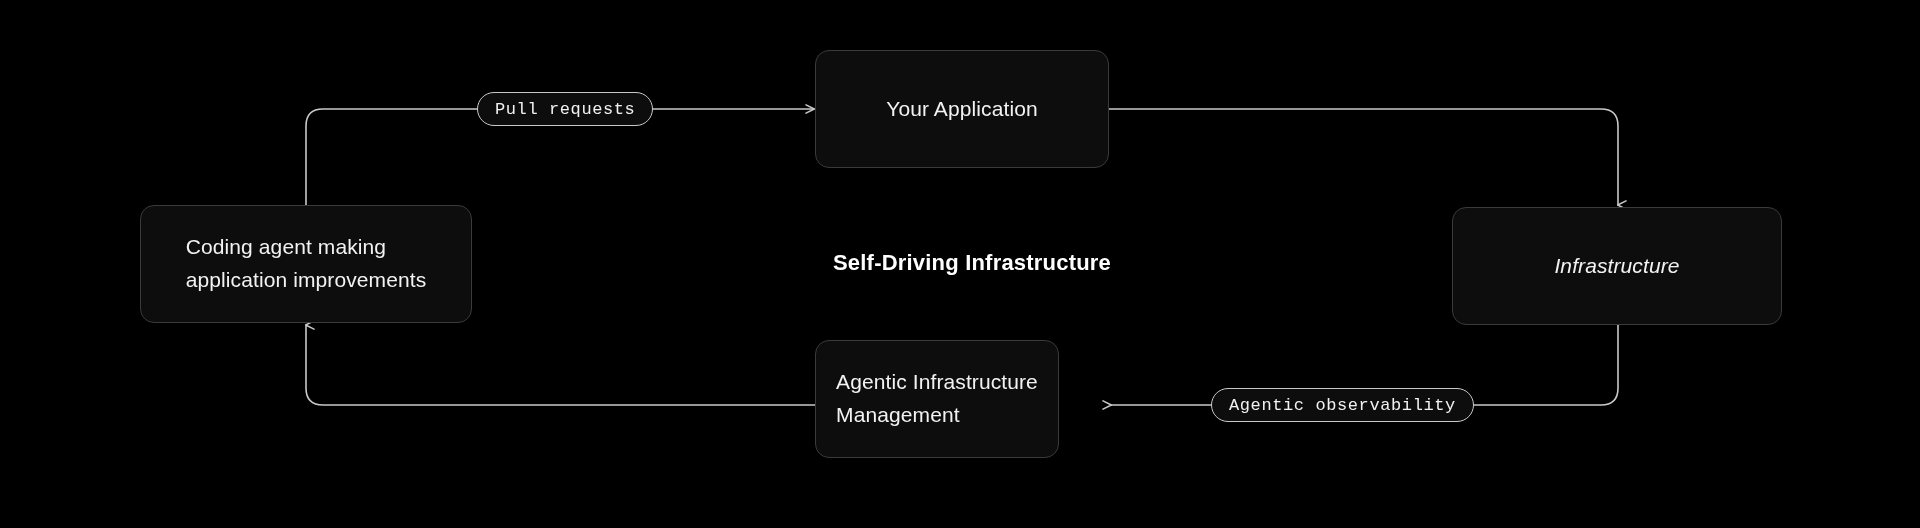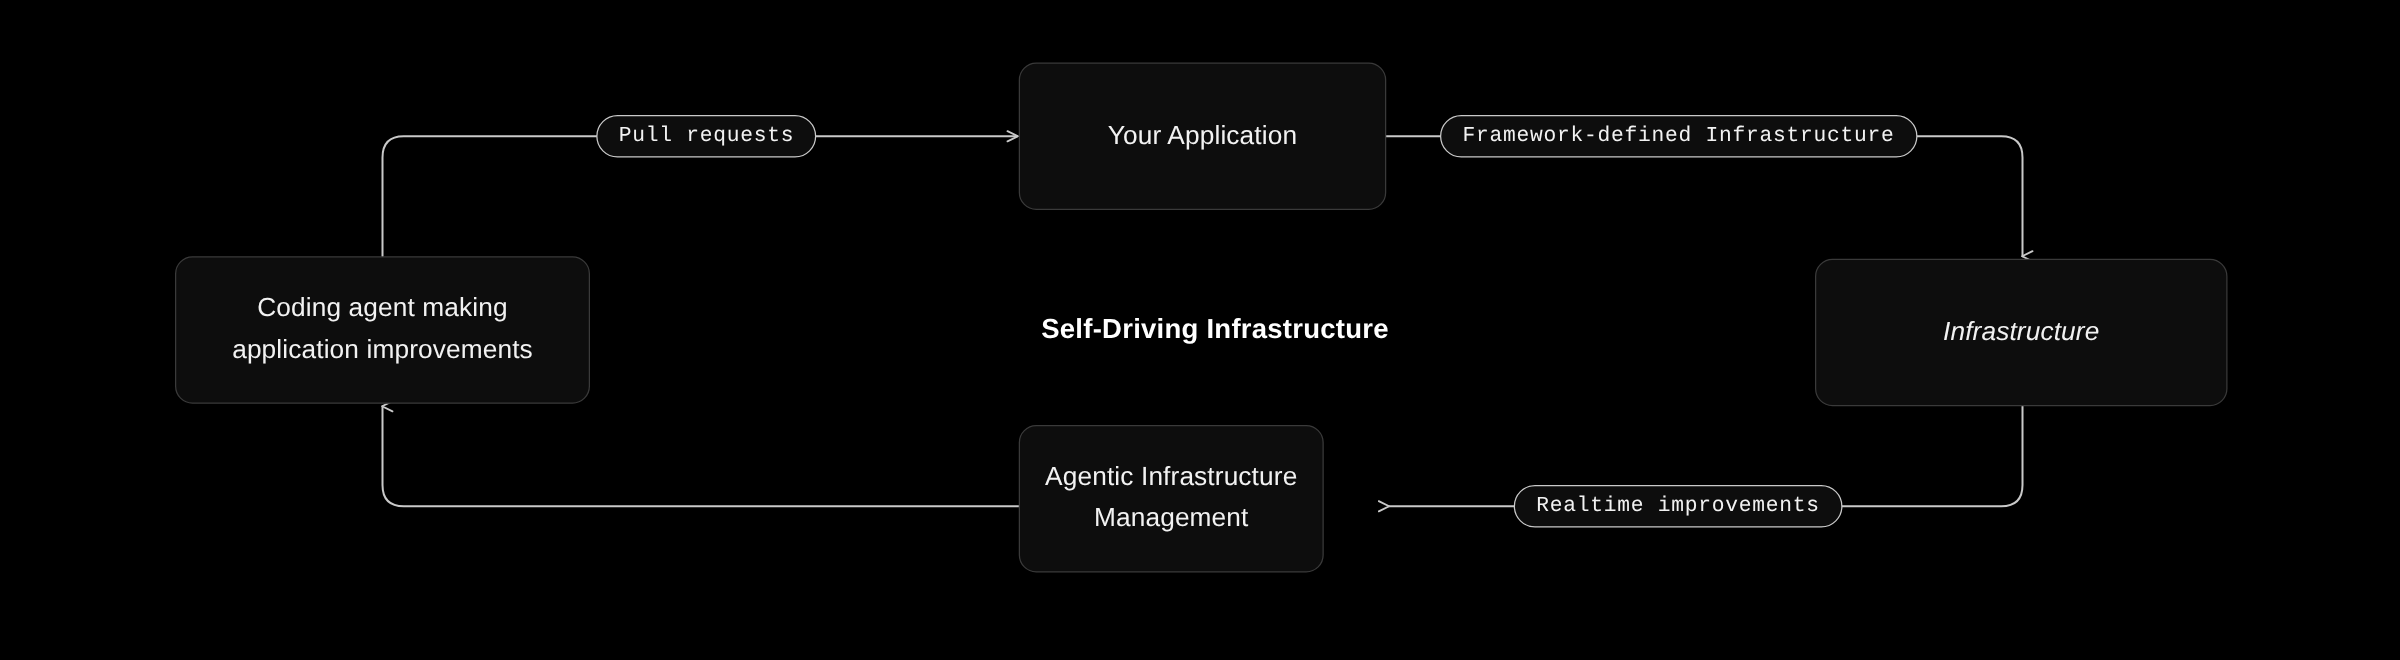"Your Application" .node { text-align: center -> left }
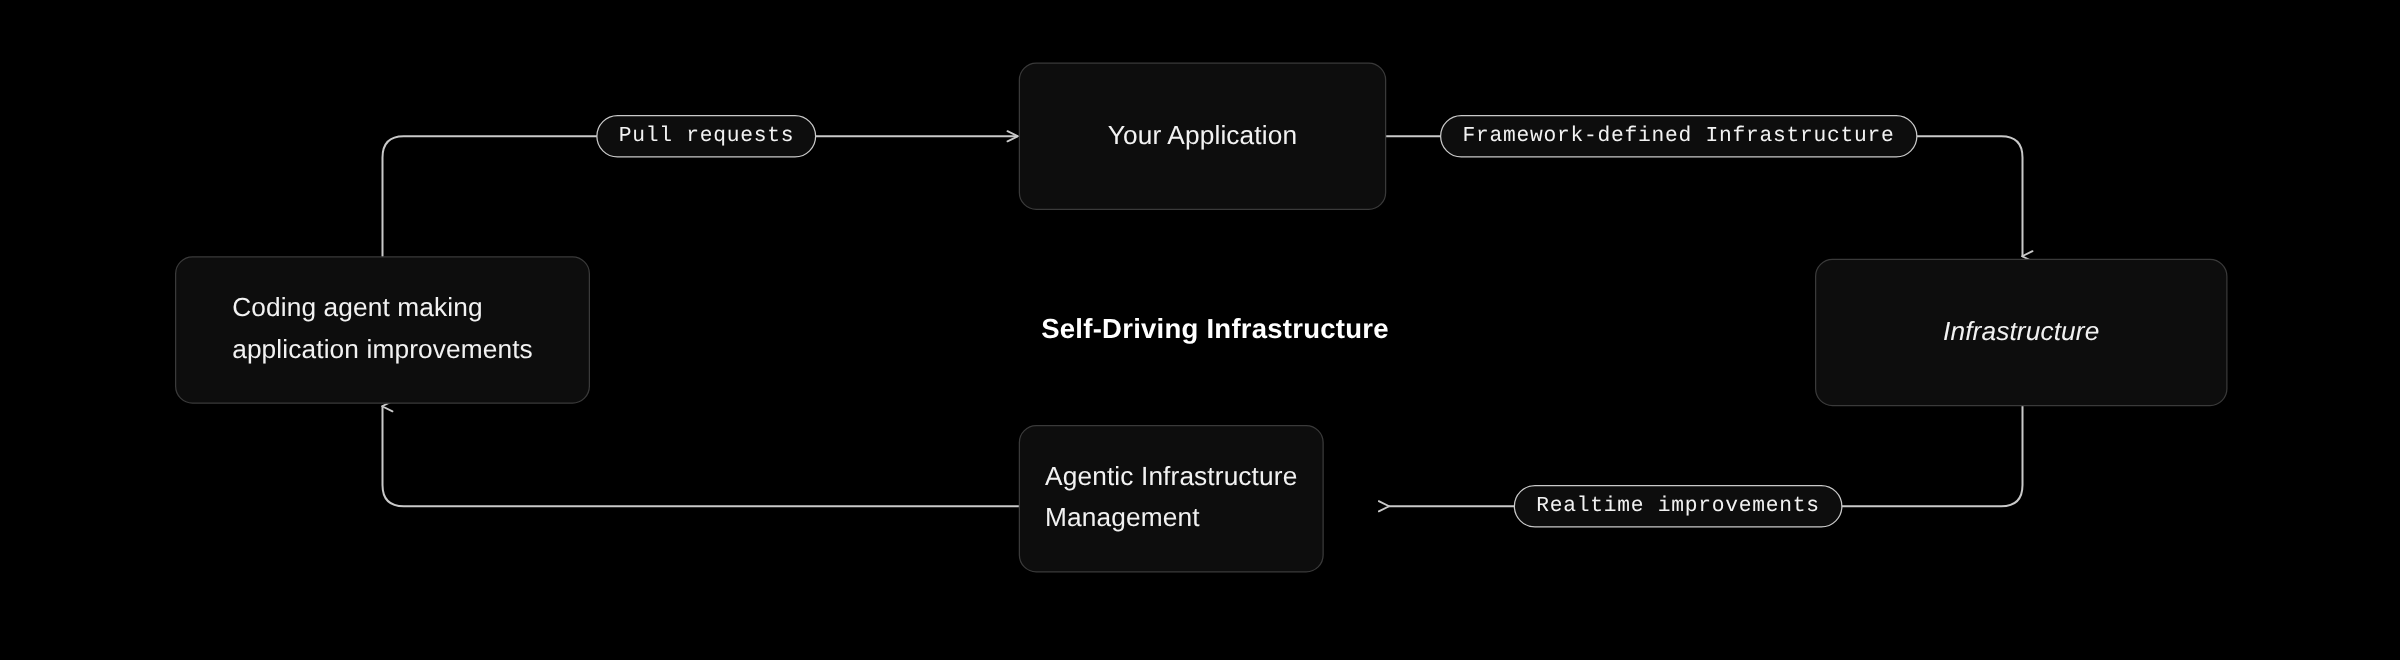"Framework-defined Infrastructure" div.pill { html: <div> <span>Framework-defined Infrastructure</span> </div> -> none }
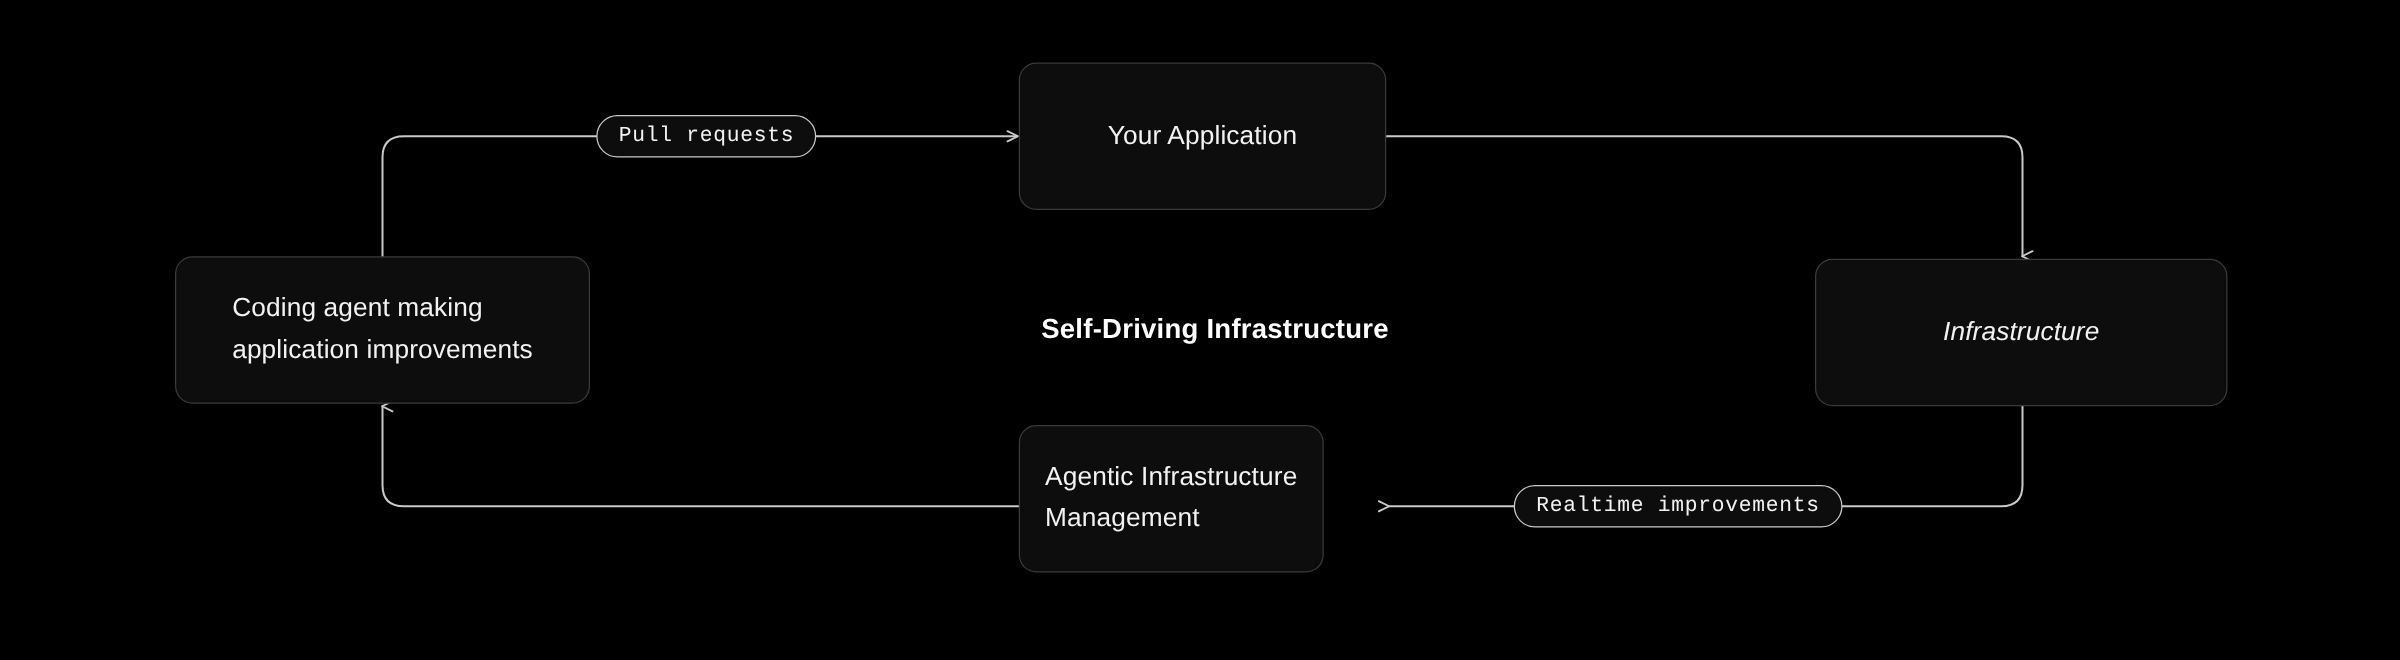"Realtime improvements" span { text: Realtime improvements -> Agentic observability }
